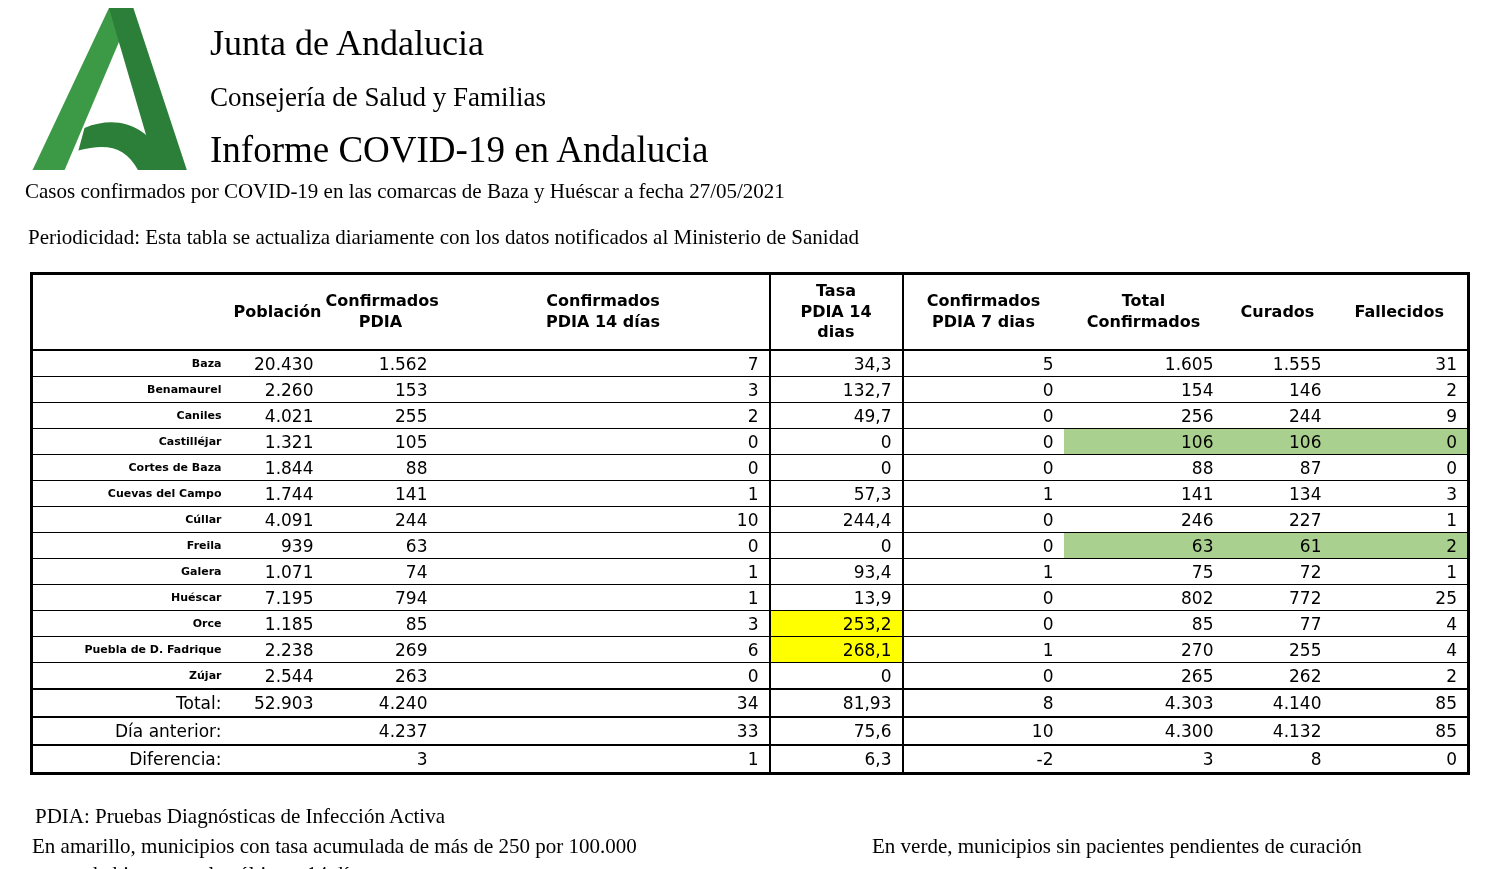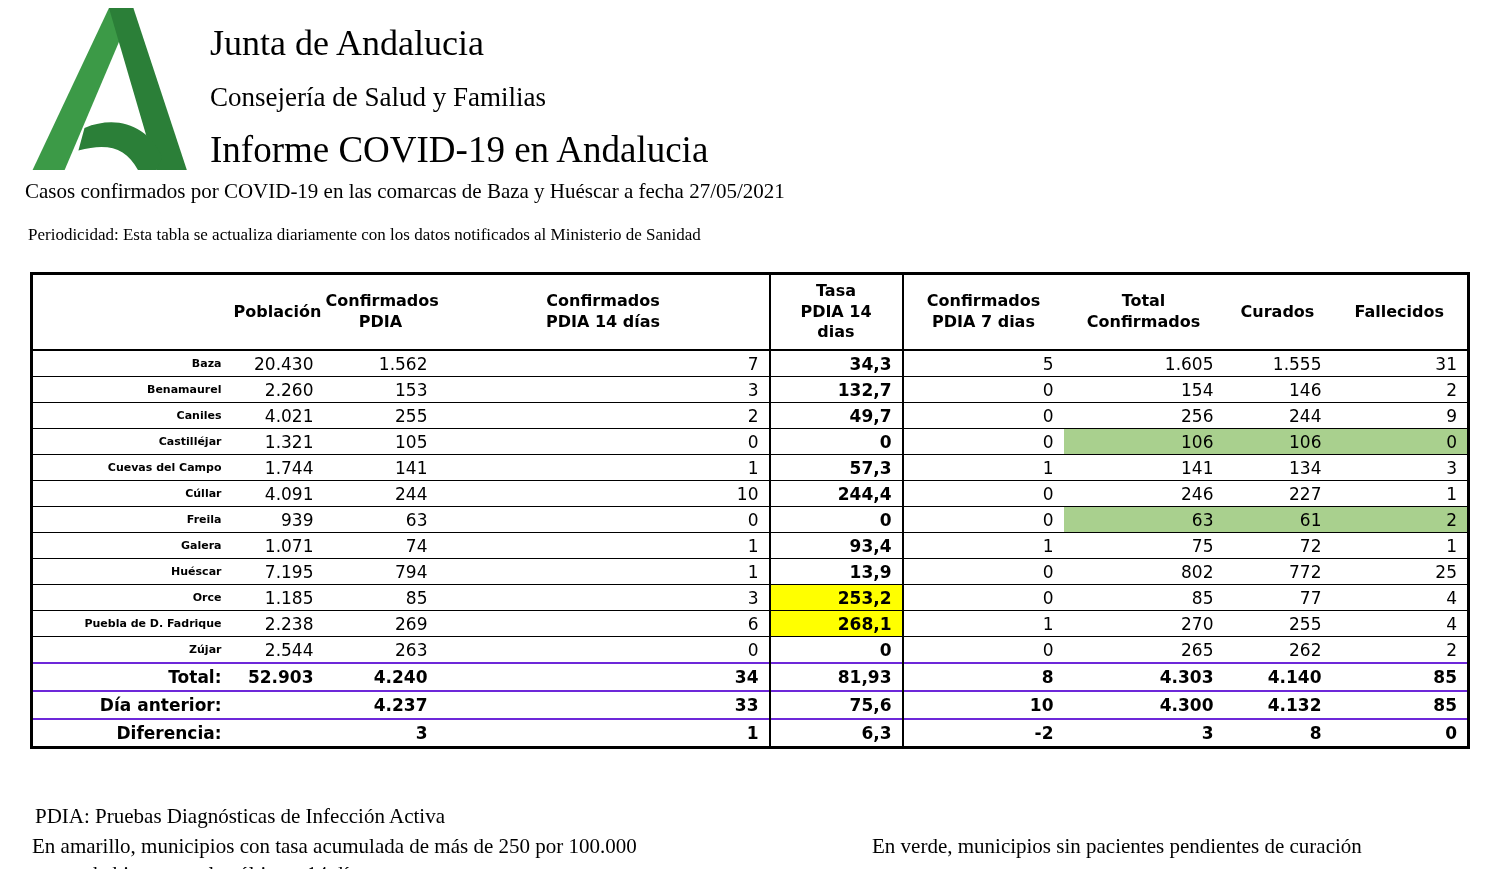"Periodicidad: Esta tabla se actualiza" .t-period { font-size: 17px -> 21px }
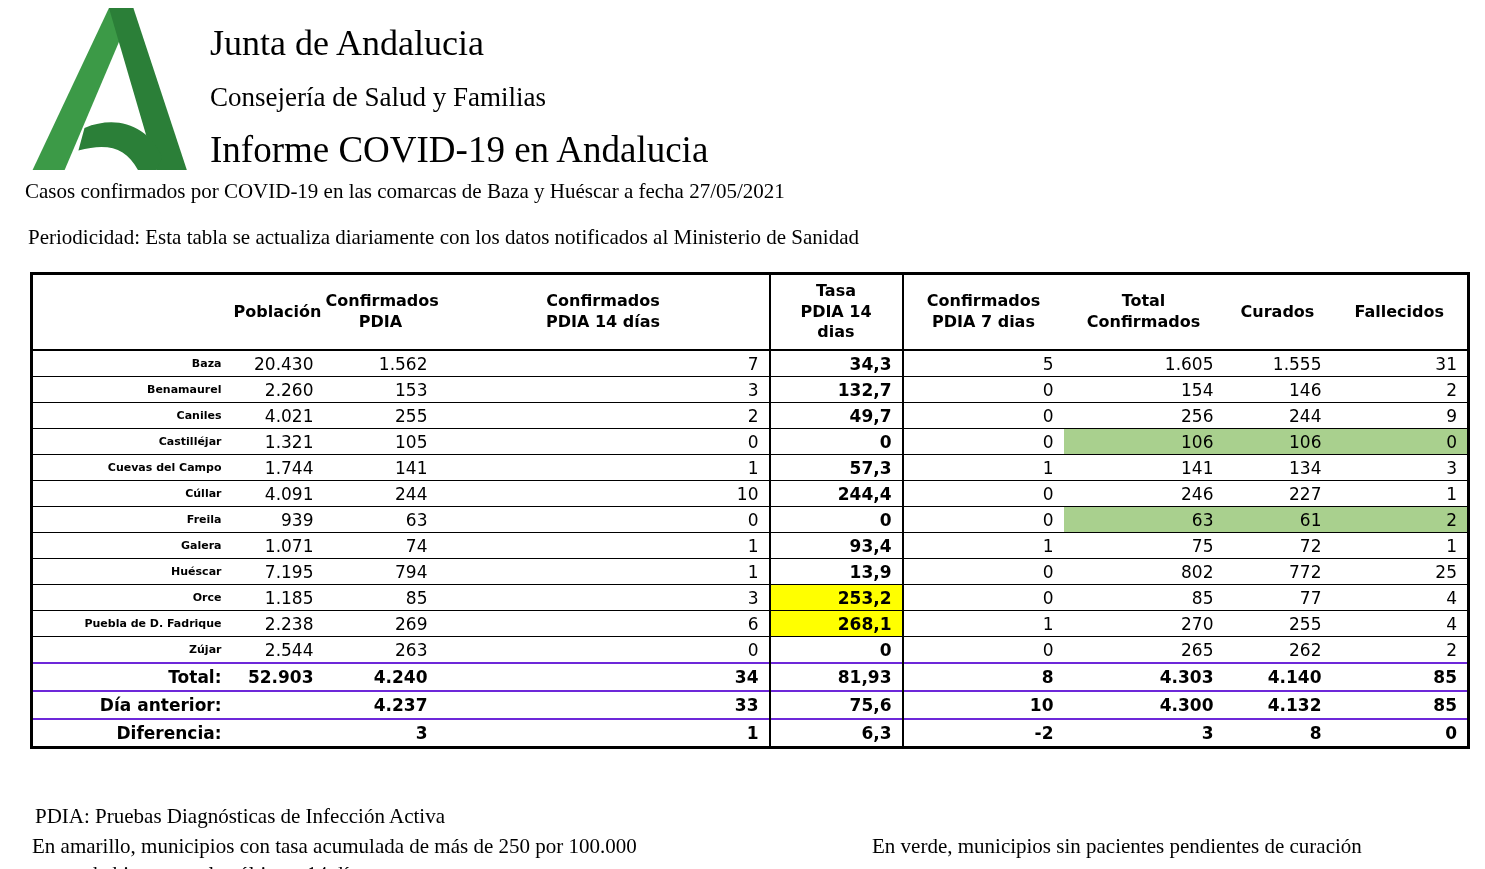"34,3" .tasa-col { font-weight: bold -> none }
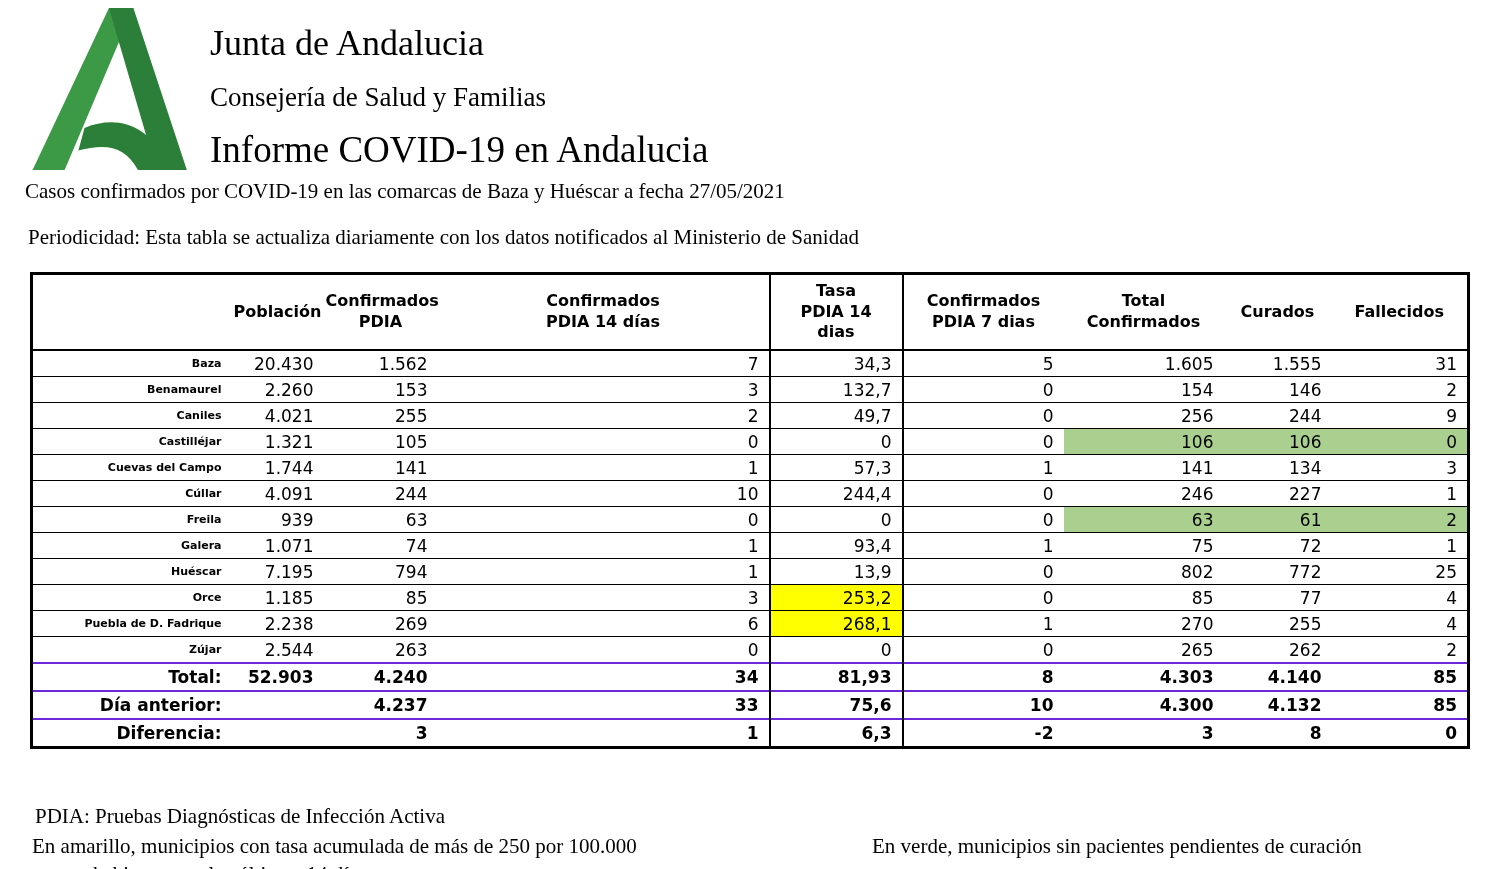"Cortes de Baza" tr { html: none -> <tr> <td>Cortes de Baza</td> <td>1.844</td> <td>88</td> <td>0</td> <td>0</td> <td>0</td> <td>88</td> <td>87</td> <td>0</td> </tr> }
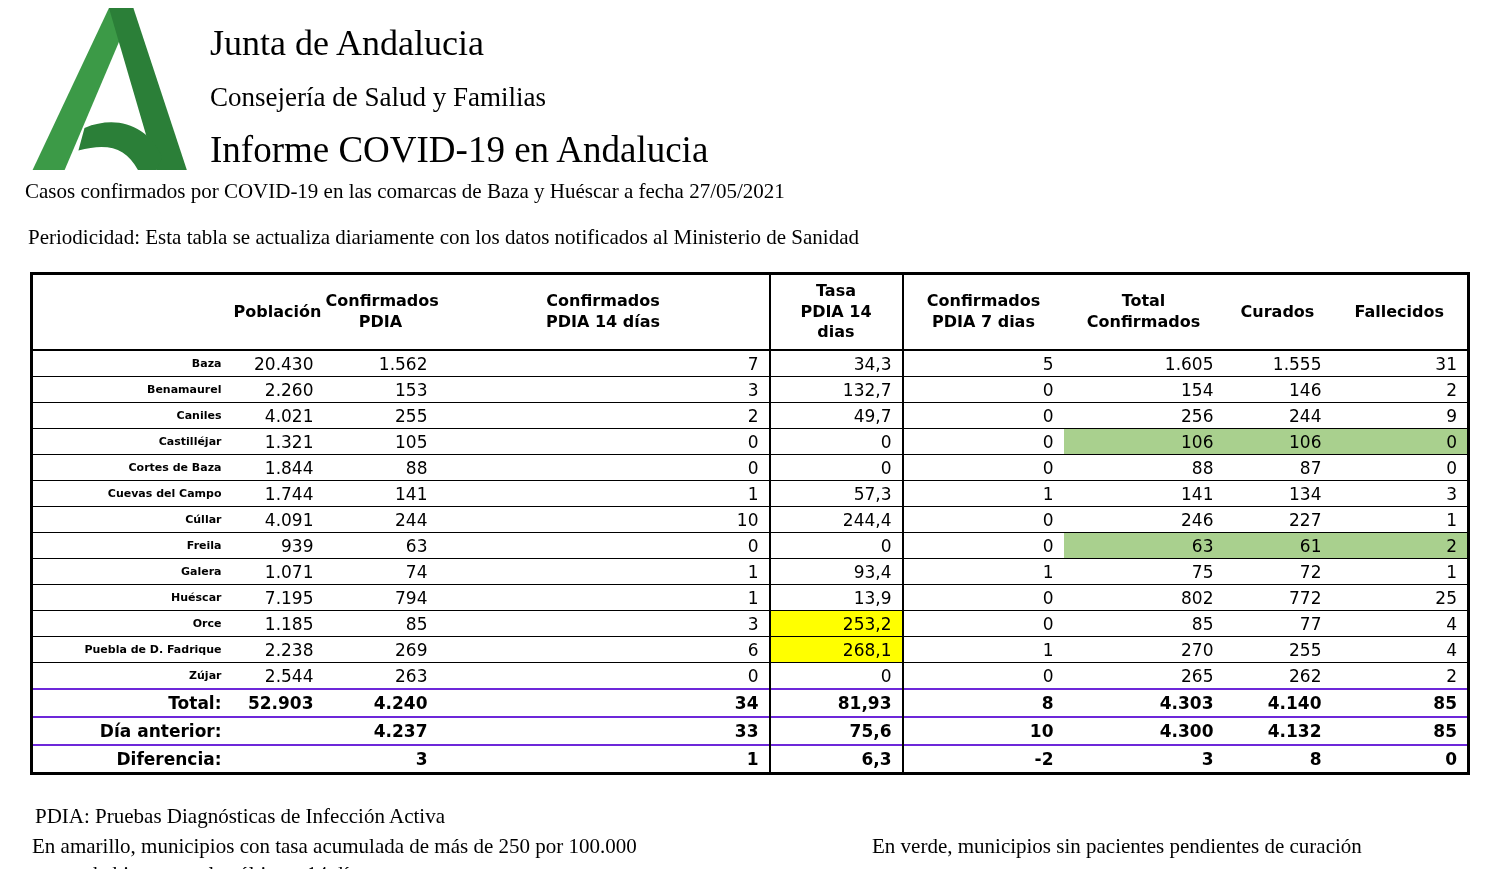"Total:" tr.summary td { border-top: 2px solid #6d28d9 -> 2px solid #000000; font-weight: bold -> normal }
